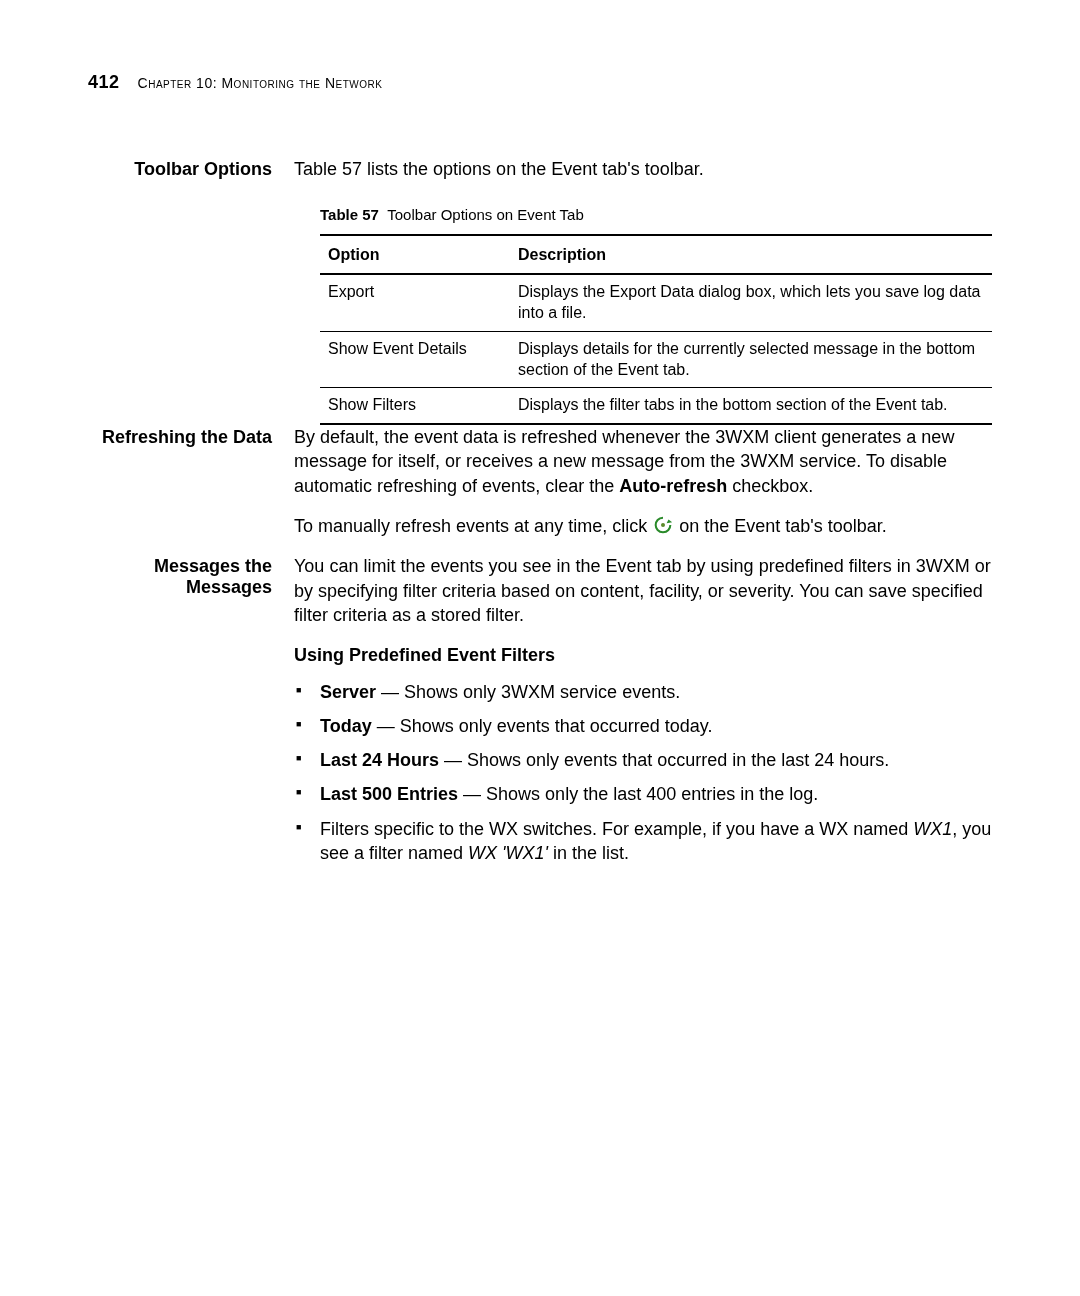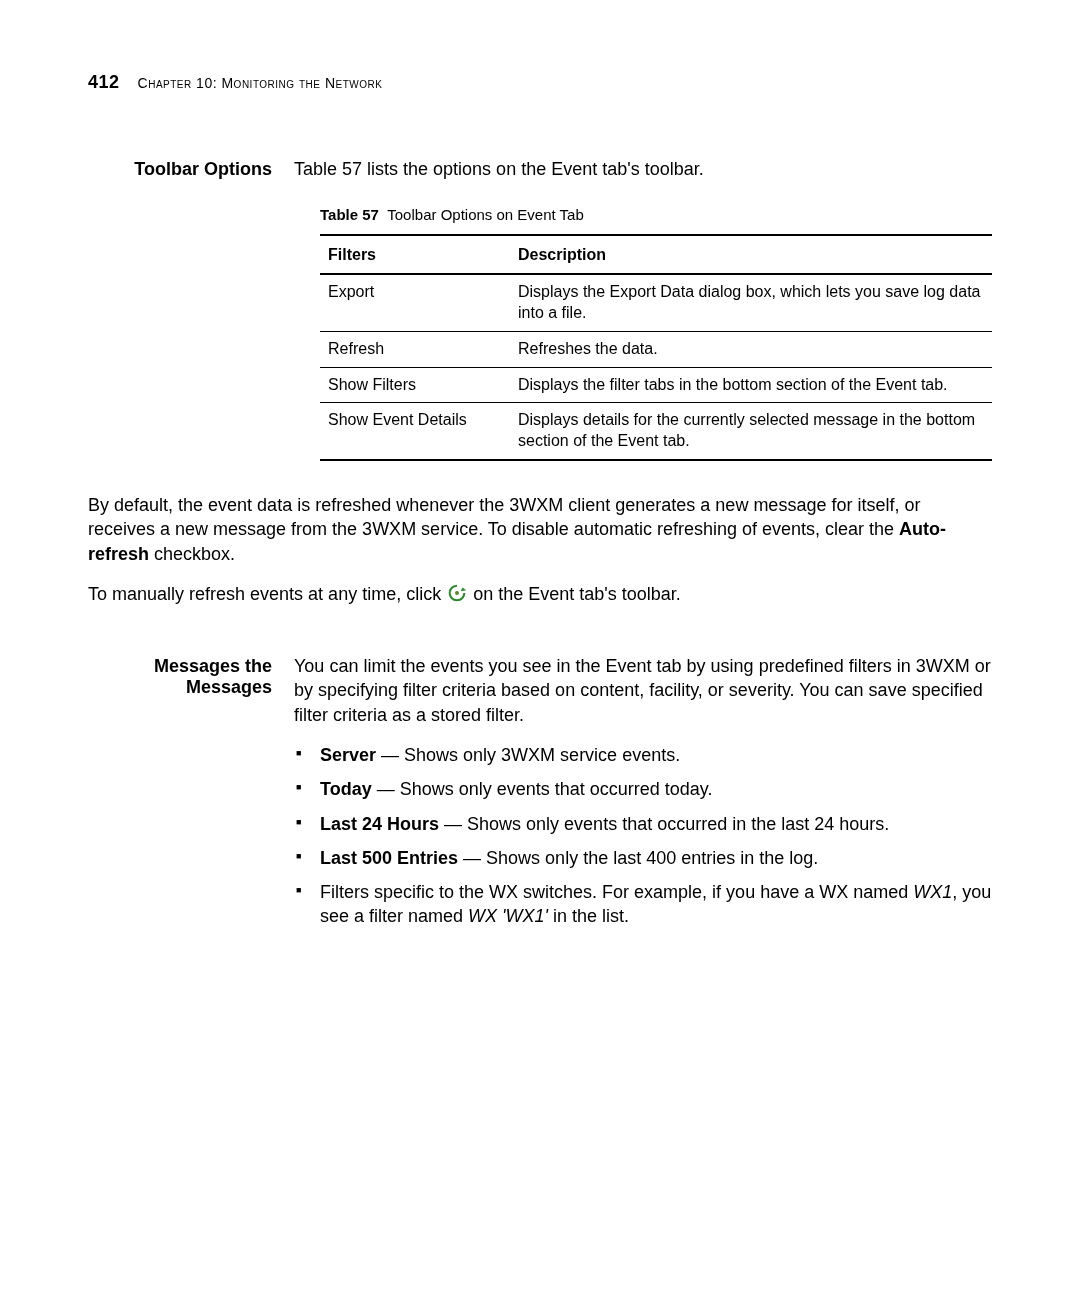"Toolbar Options" .block { margin-bottom: 32px -> none }
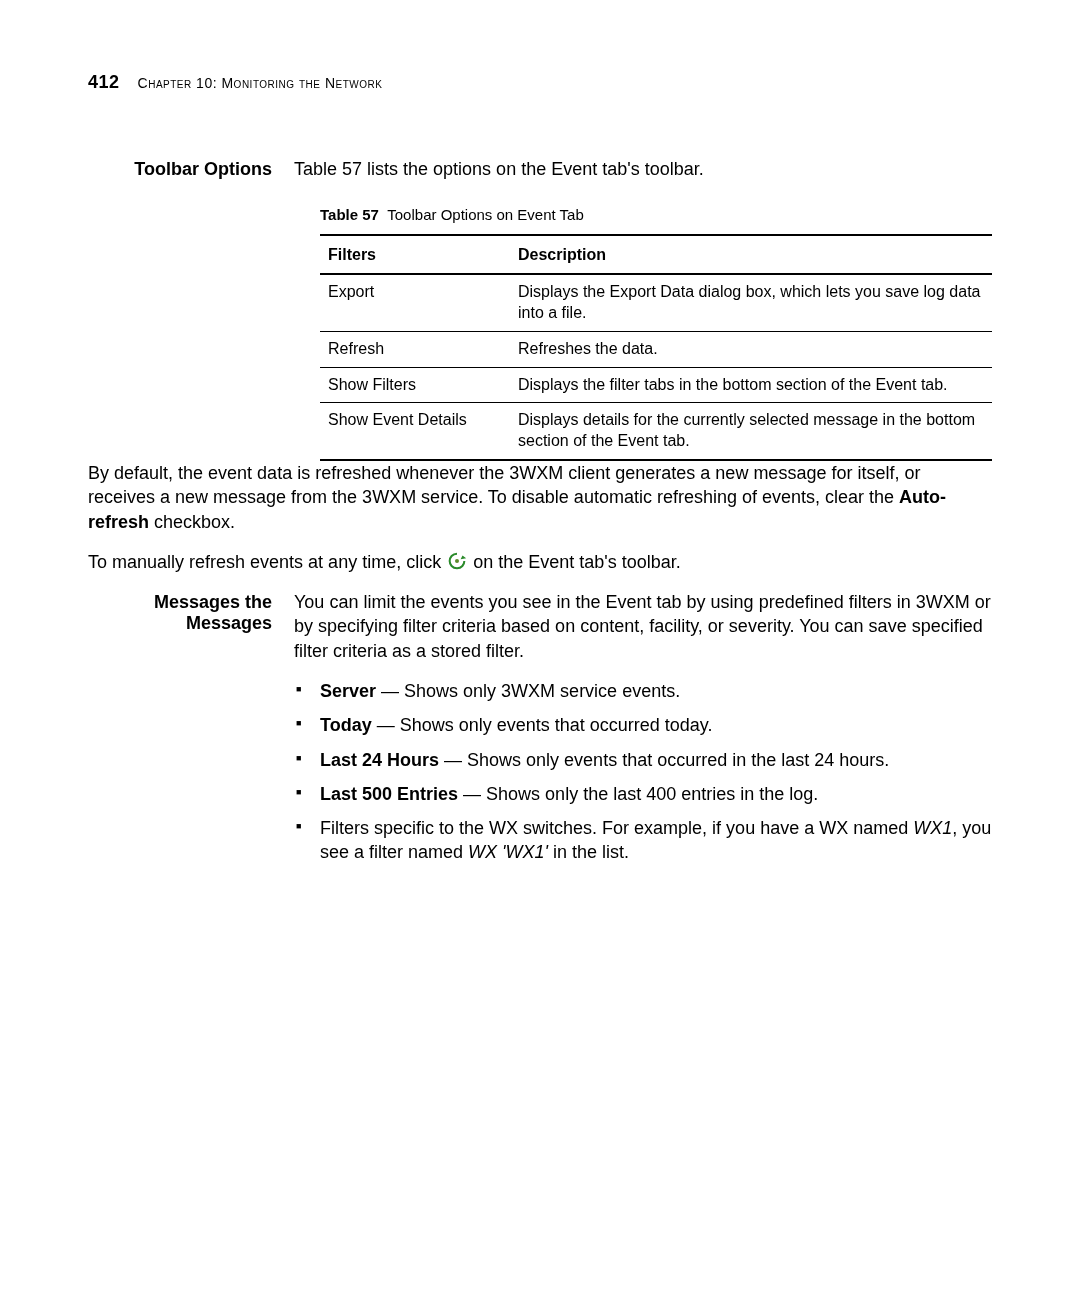"Filters" th { text: Filters -> Option }
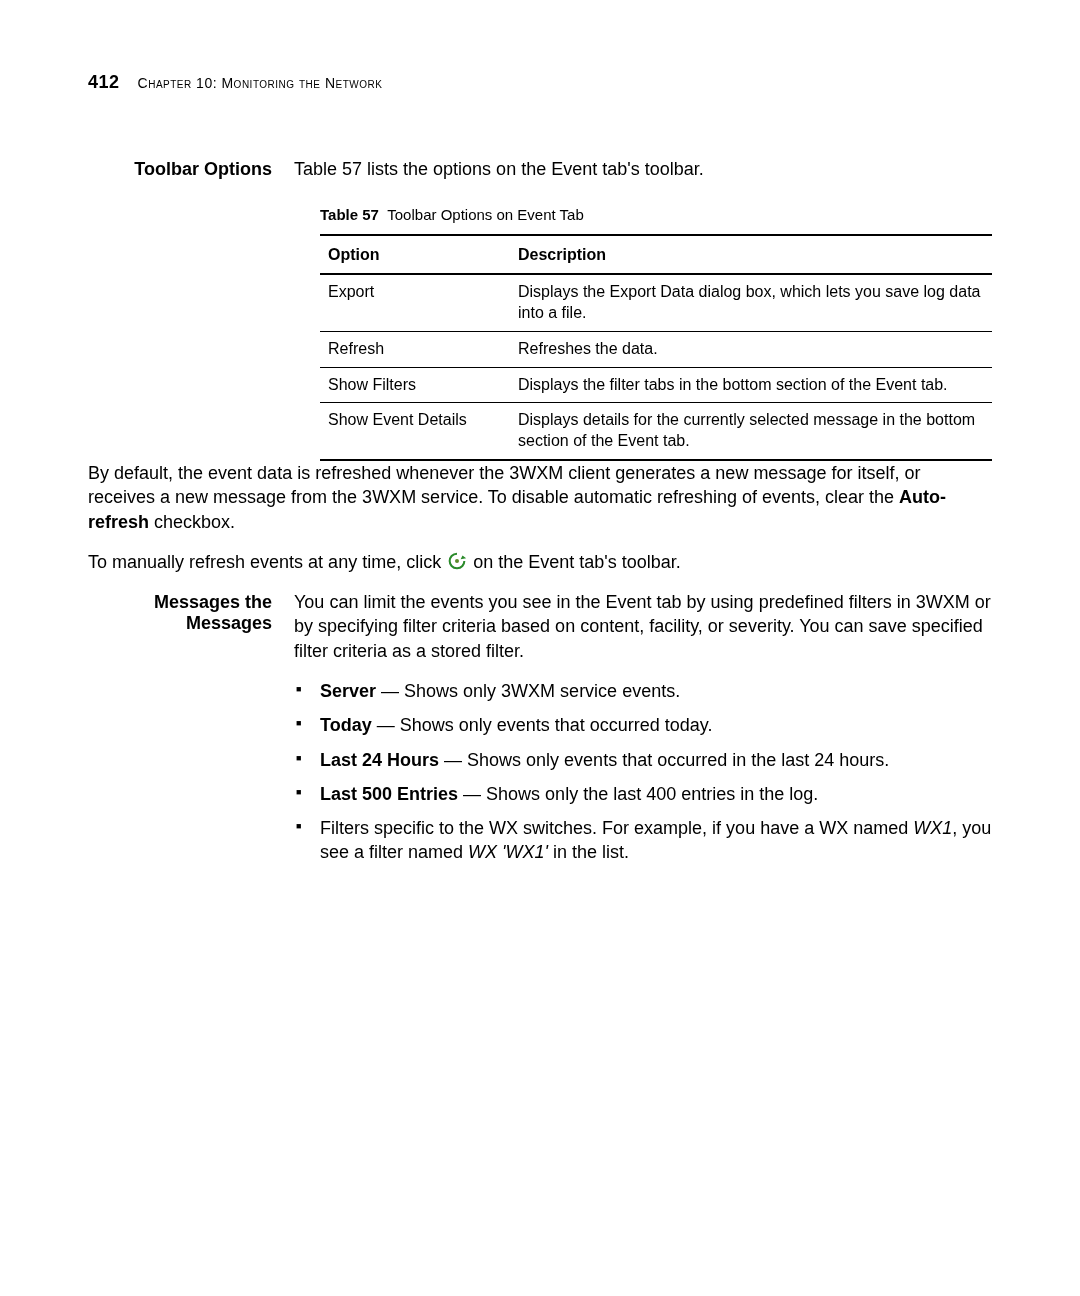"Refresh" tr { html: <tr> <td>Refresh</td> <td>Refreshes the data.</td> </tr> -> none }
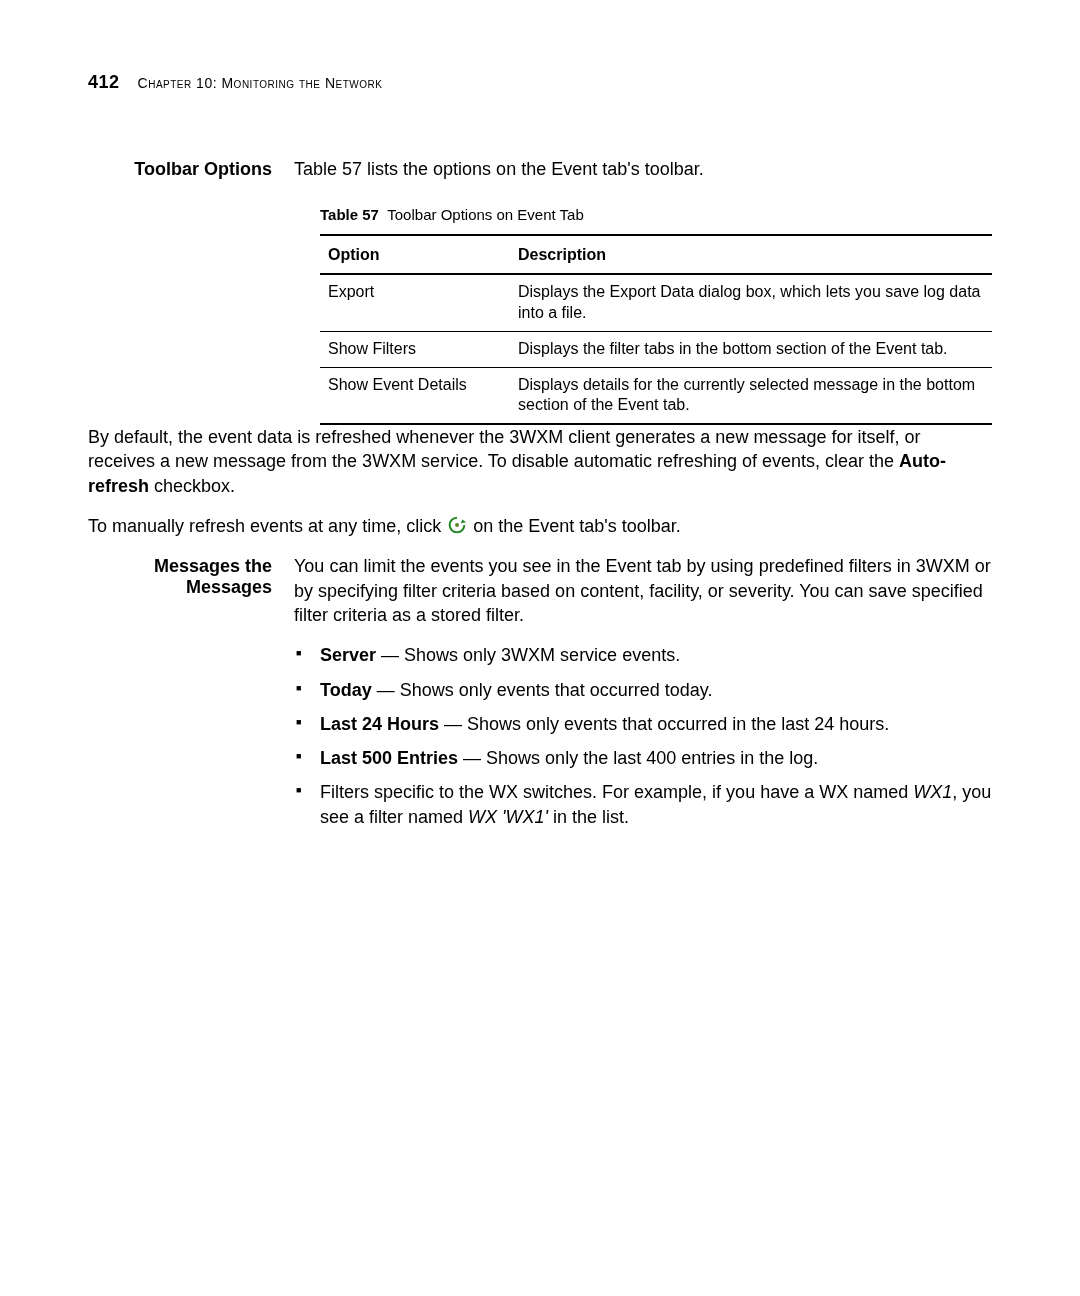"Show Filters" tr { order: before "Show Event Details" -> after "Show Event Details" }
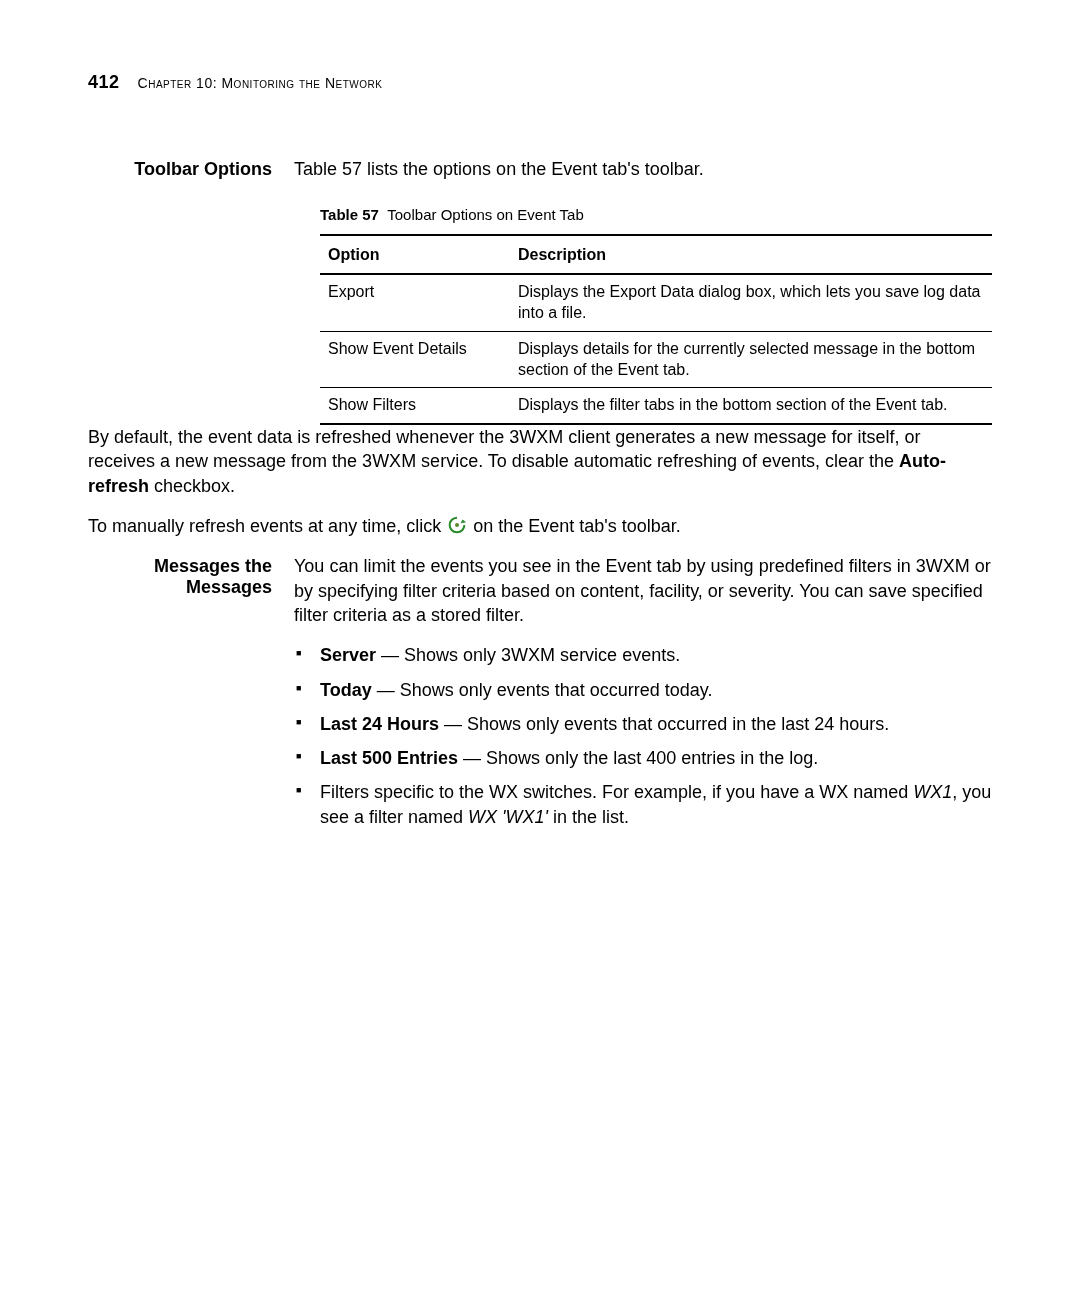"Refreshing the Data" div.side-label { html: none -> <div>Refreshing the Data</div> }
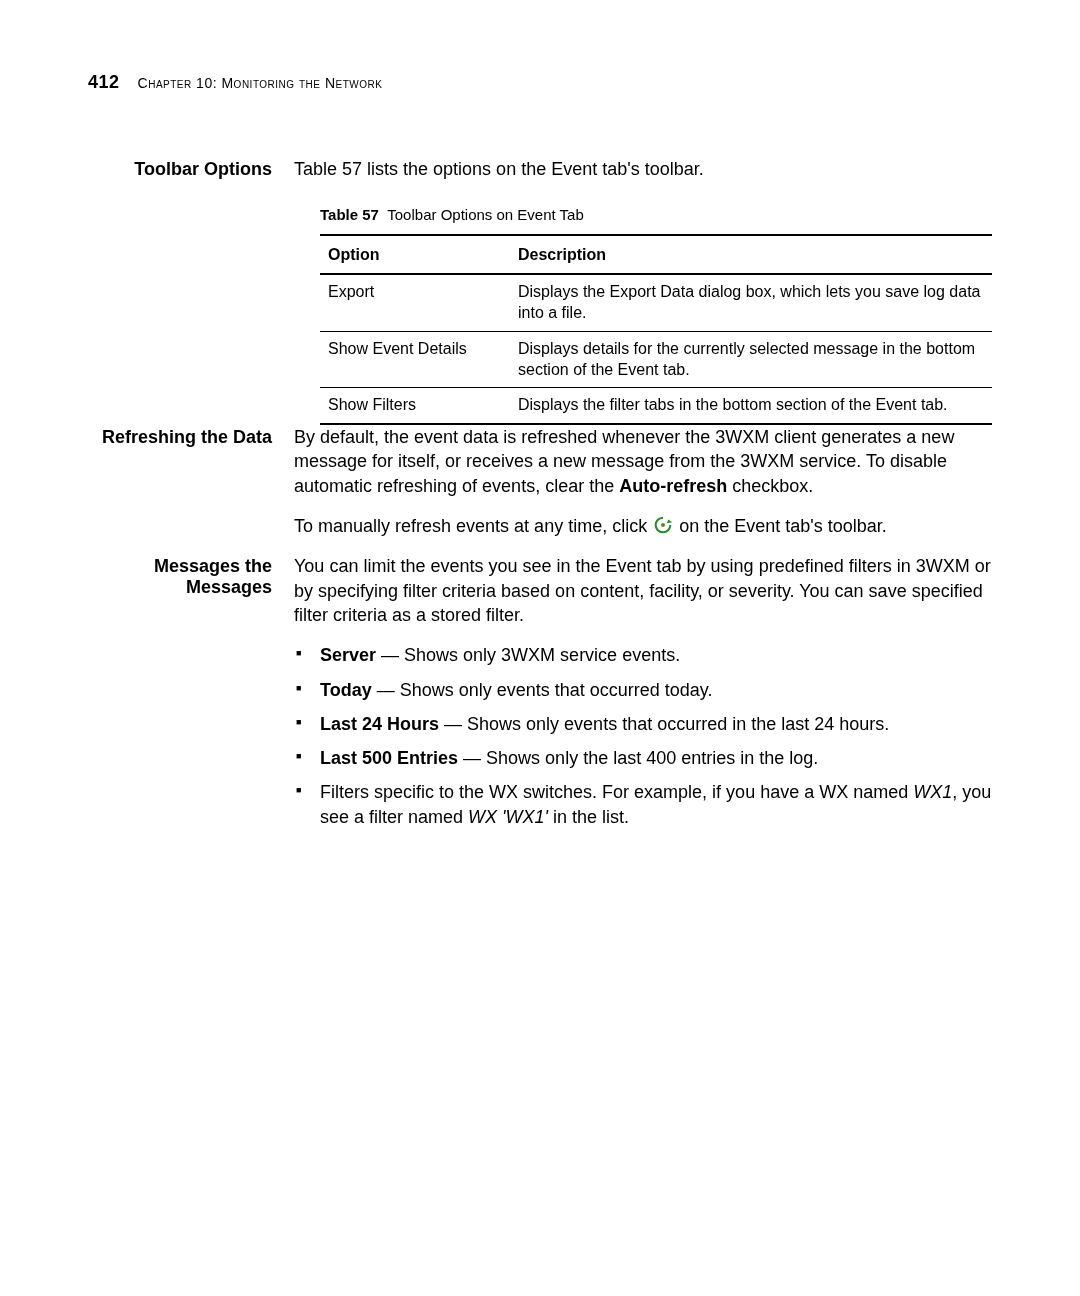"Using Predefined Event Filters" div.subhead { html: none -> <div>Using Predefined Event Filters</div> }
